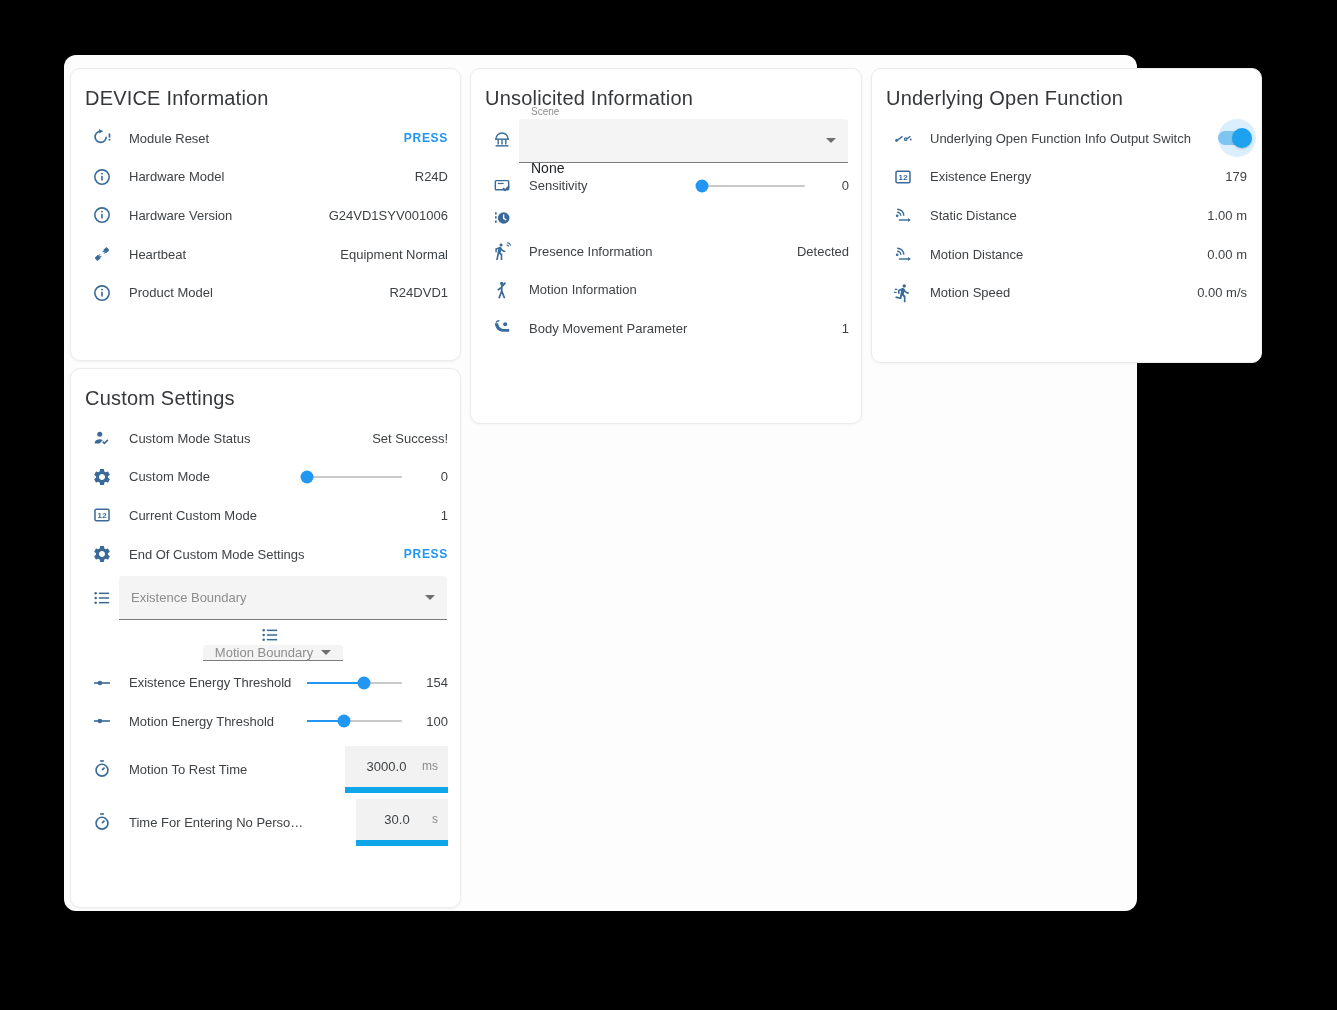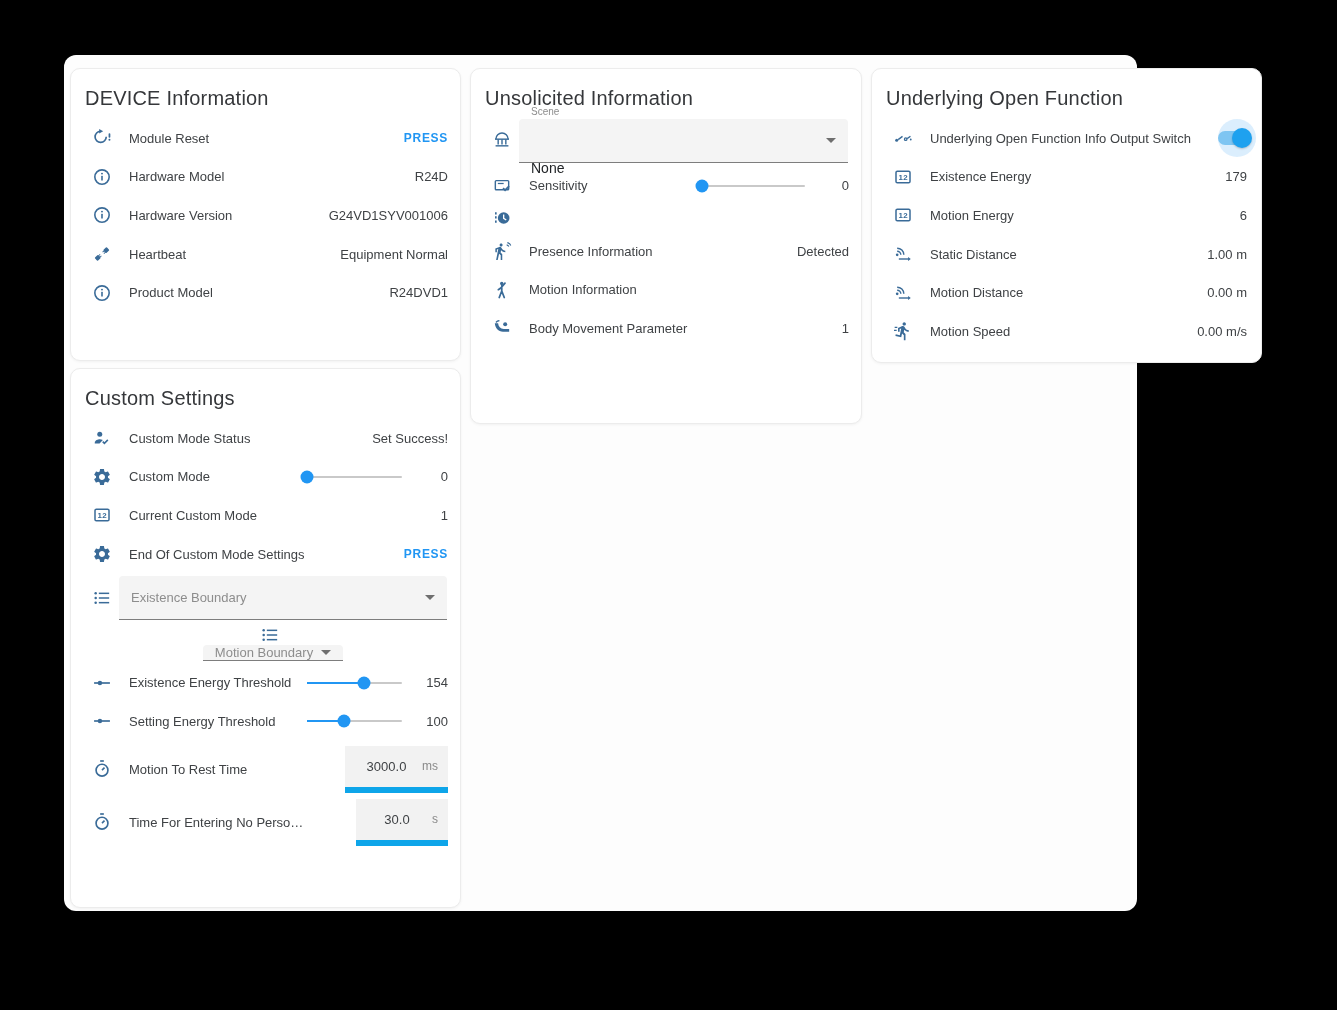"Motion Energy" div.row { html: <div> <span> <svg> <use></use> </svg> </span> <span>Motion Energy</span> <span>6</span> </div> -> none }
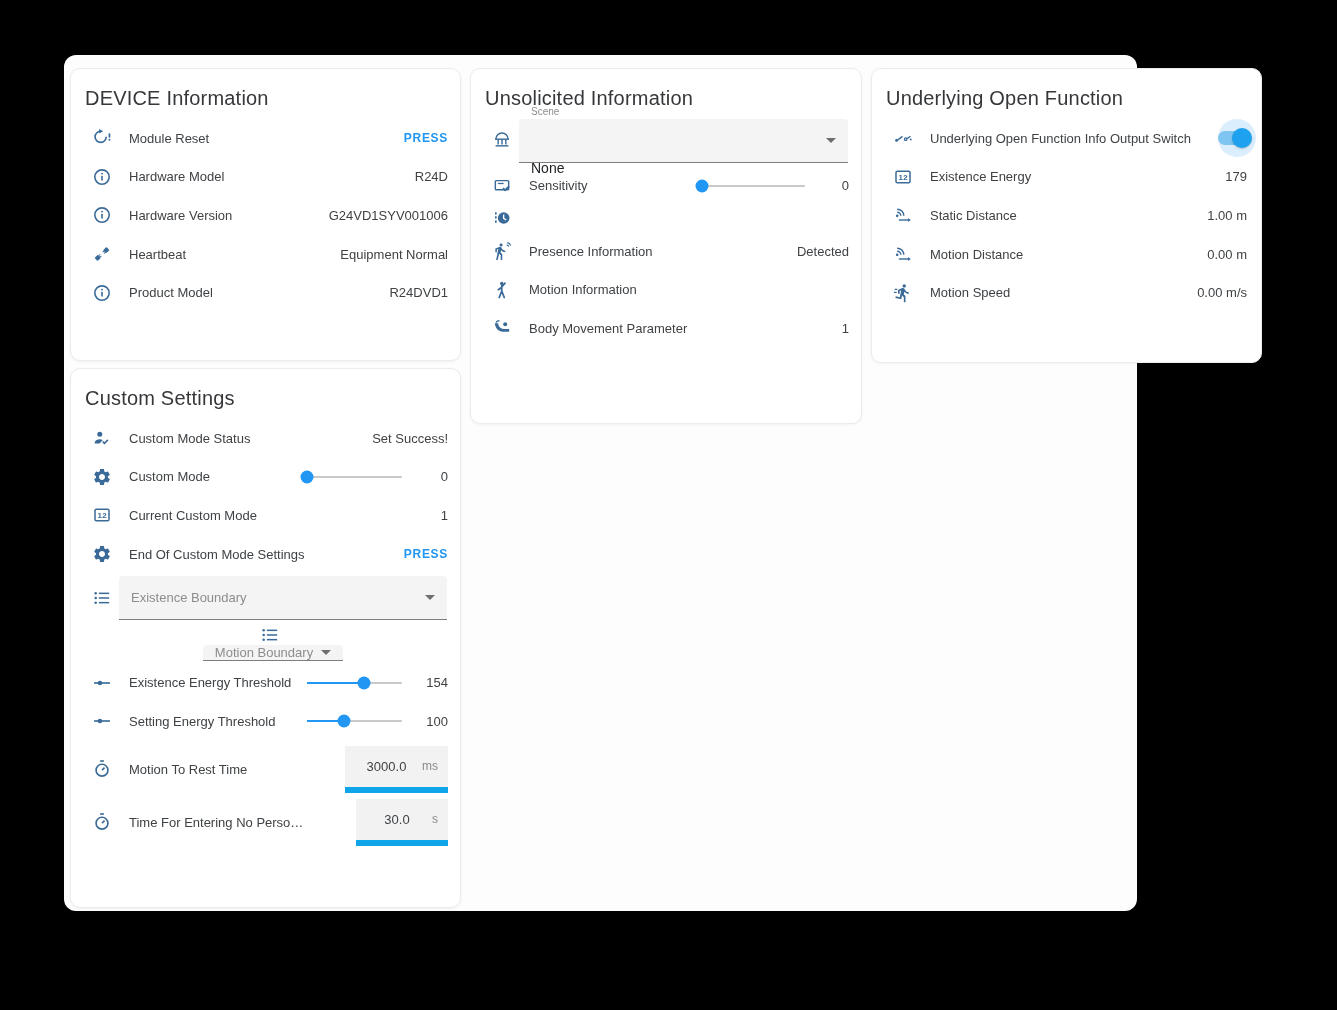"Setting Energy Threshold" span.label { text: Setting -> Motion }
